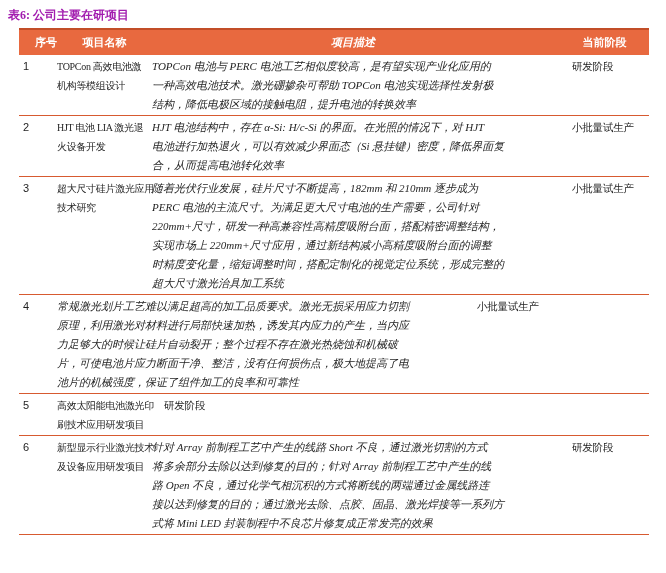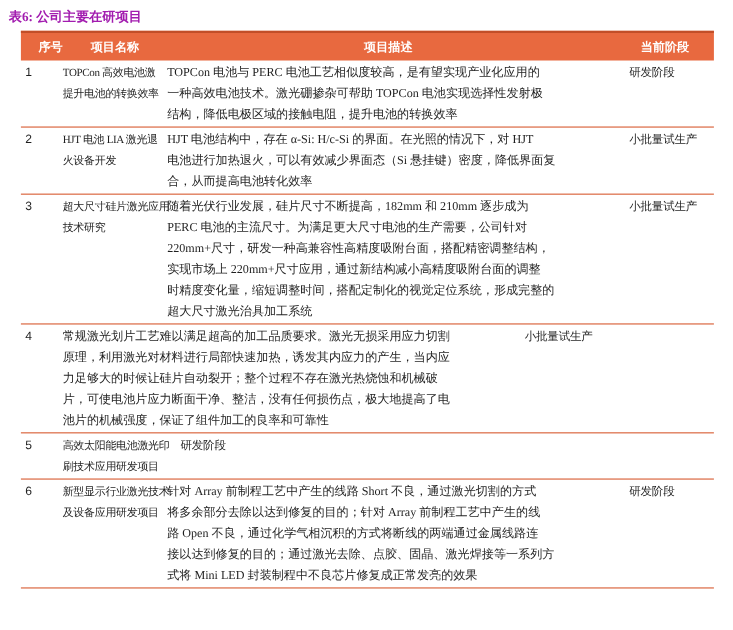"项目描述" .c-desc { font-style: none -> italic }
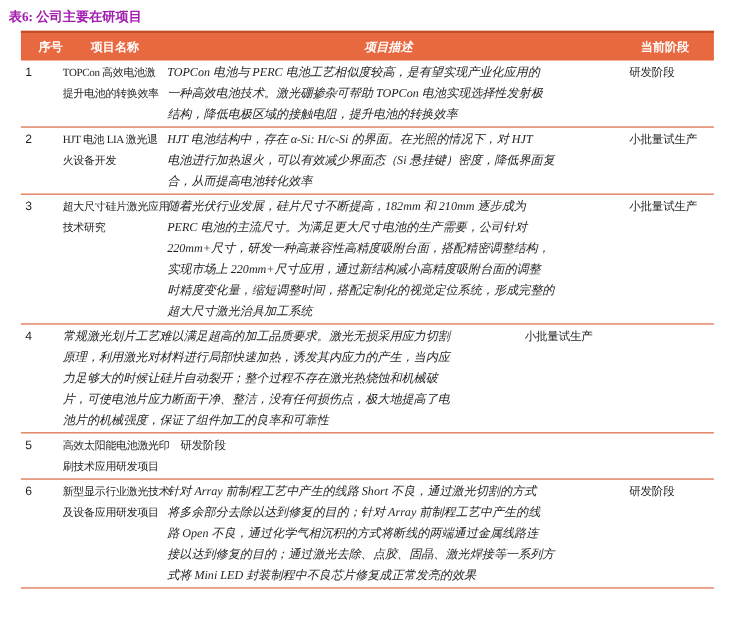"TOPCon 高效电池激" div.c-name { text: 提升电池的转换效率 -> 机构等模组设计 }
